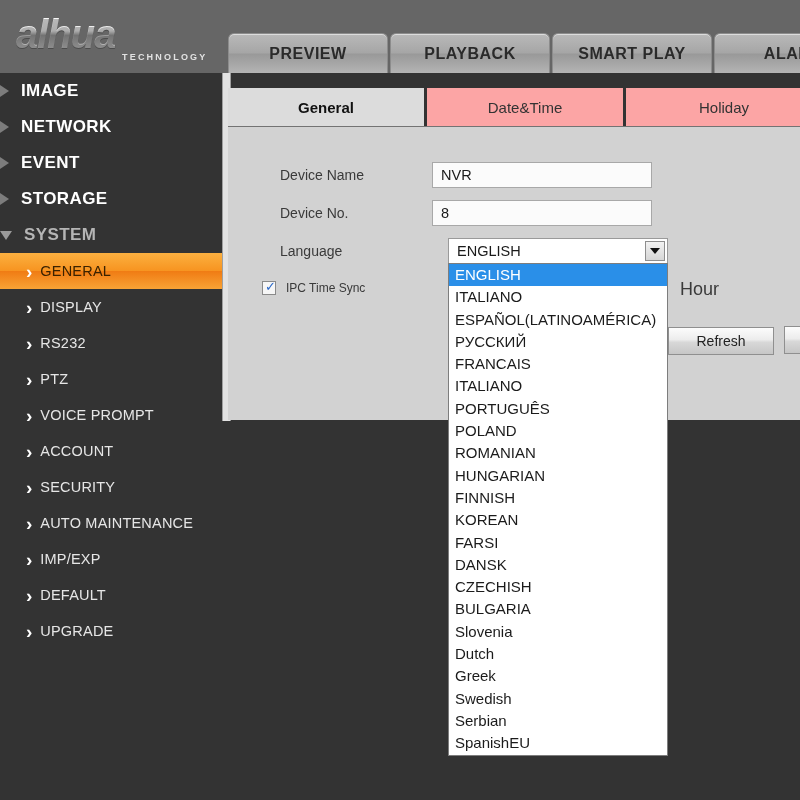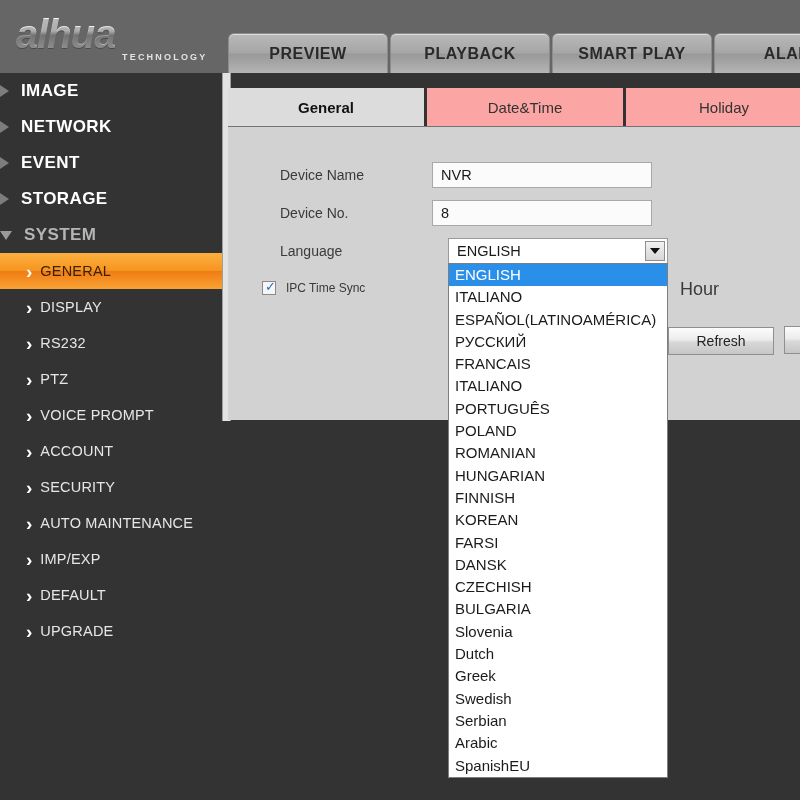"Arabic" div.dd-item { html: <div>Arabic</div> -> none }
